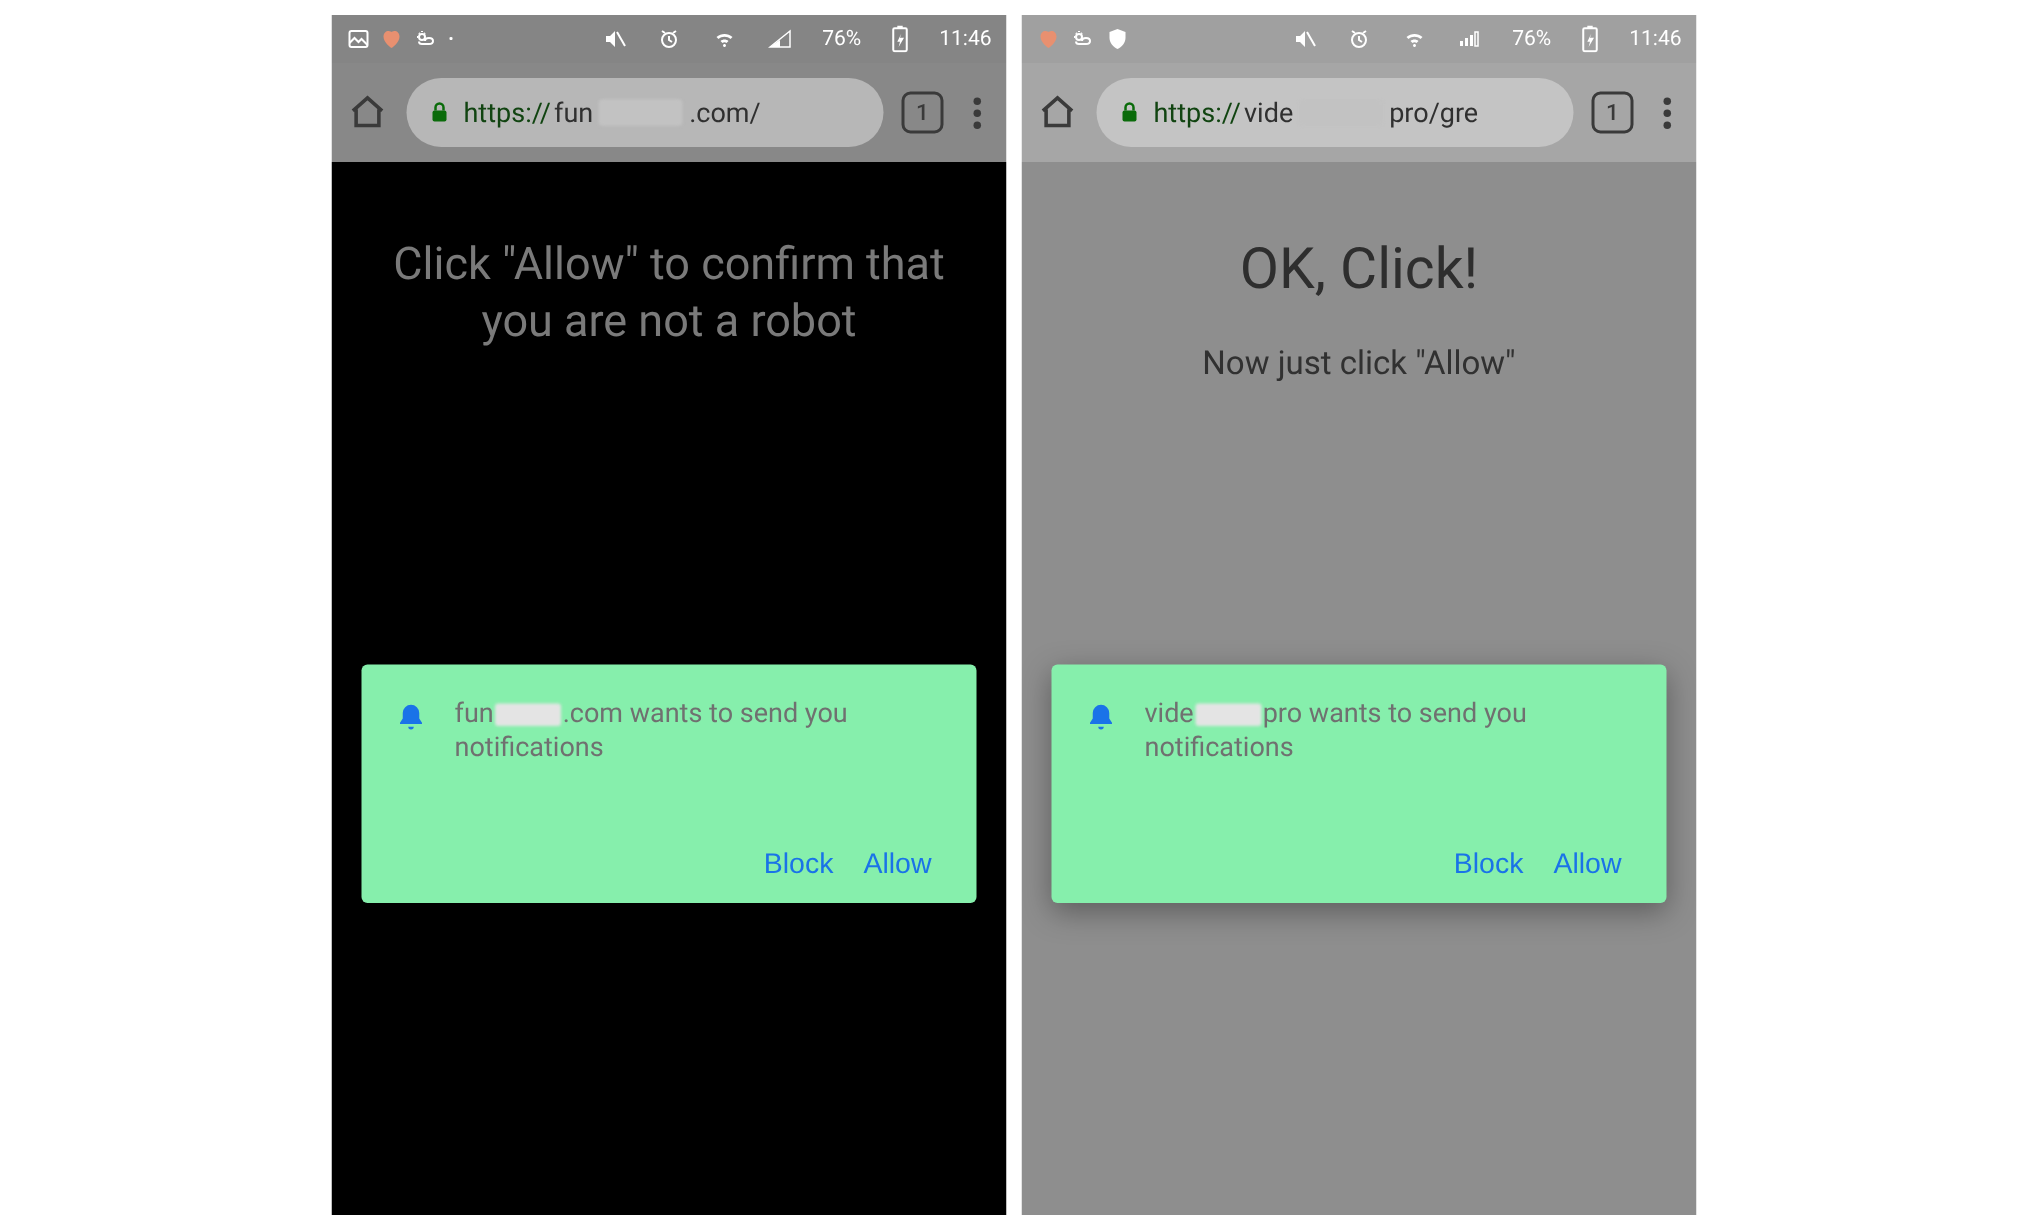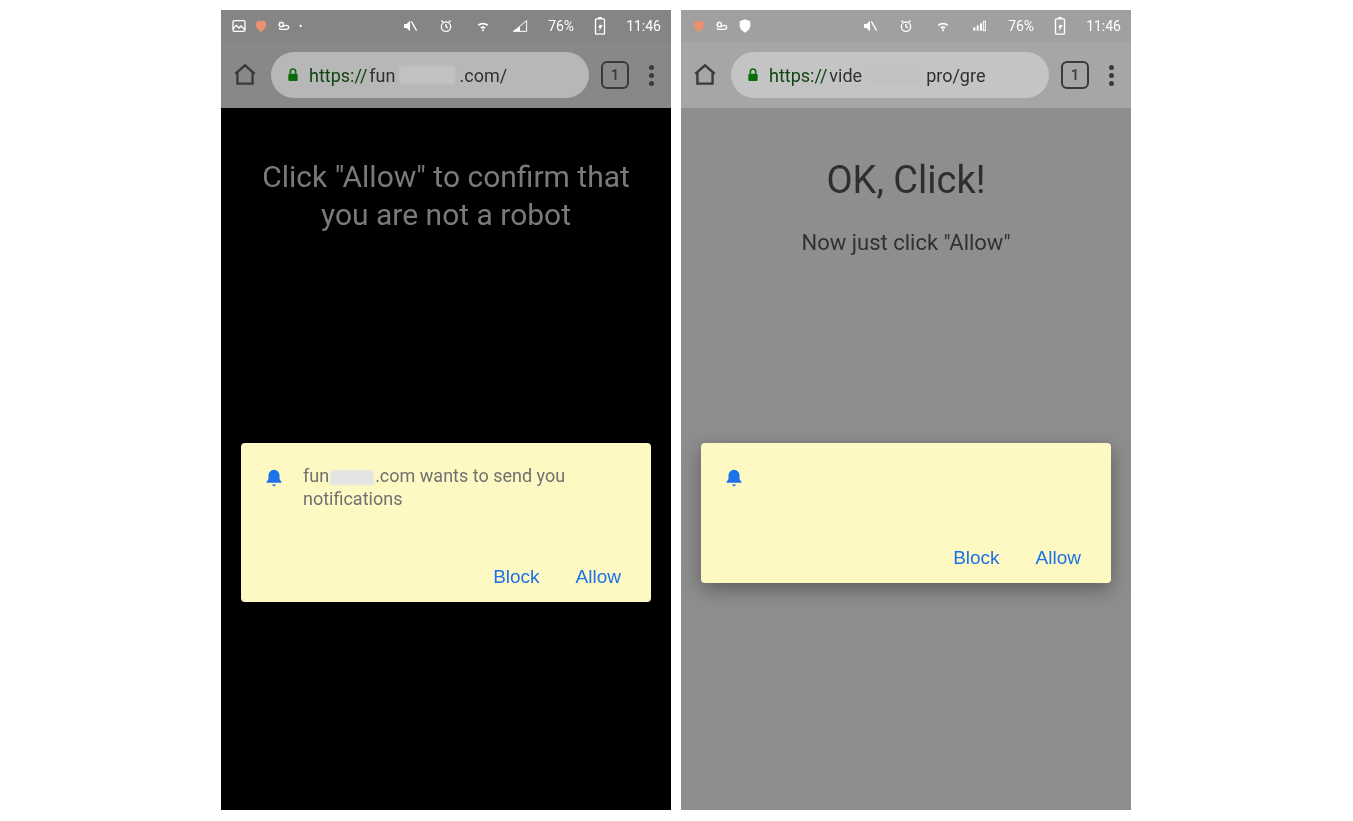"fun .com wants to send" .dialog { background: #fef9c3 -> #86efac }
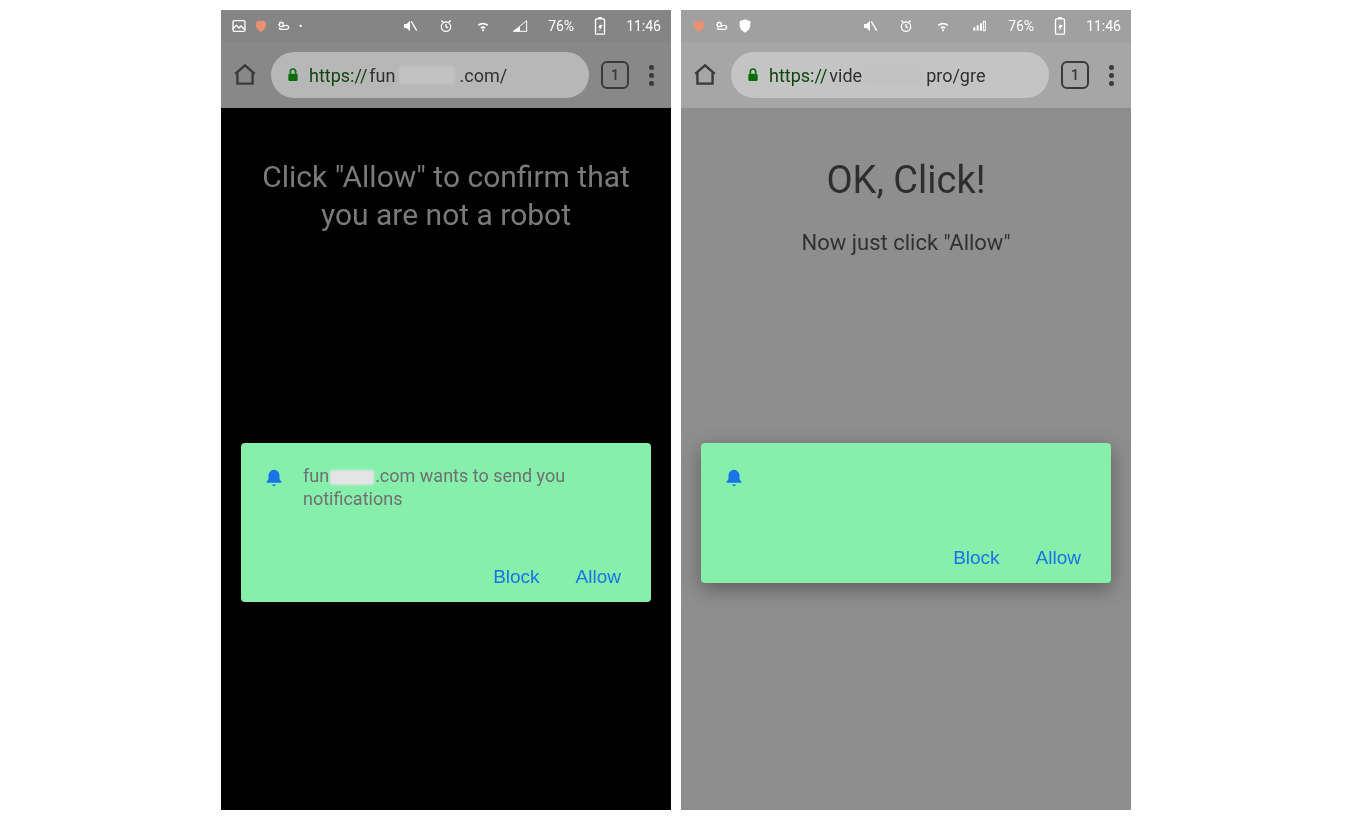"vide pro wants to send" div.dialog-text { html: none -> <div> <span>vide</span><span></span><span>pro wants to send you notifications</span> </div> }
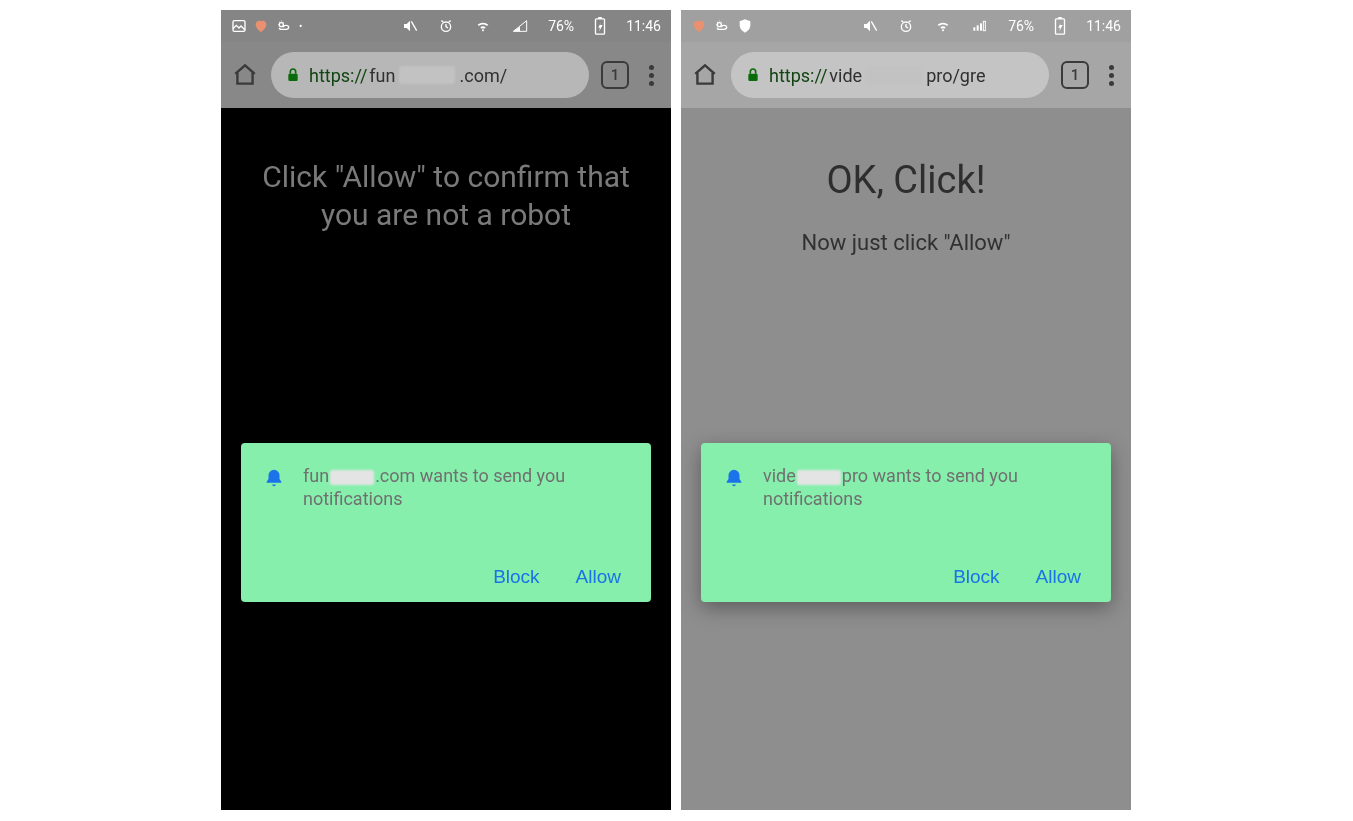"Block" .dialog-actions { gap: 36px -> 20px }
